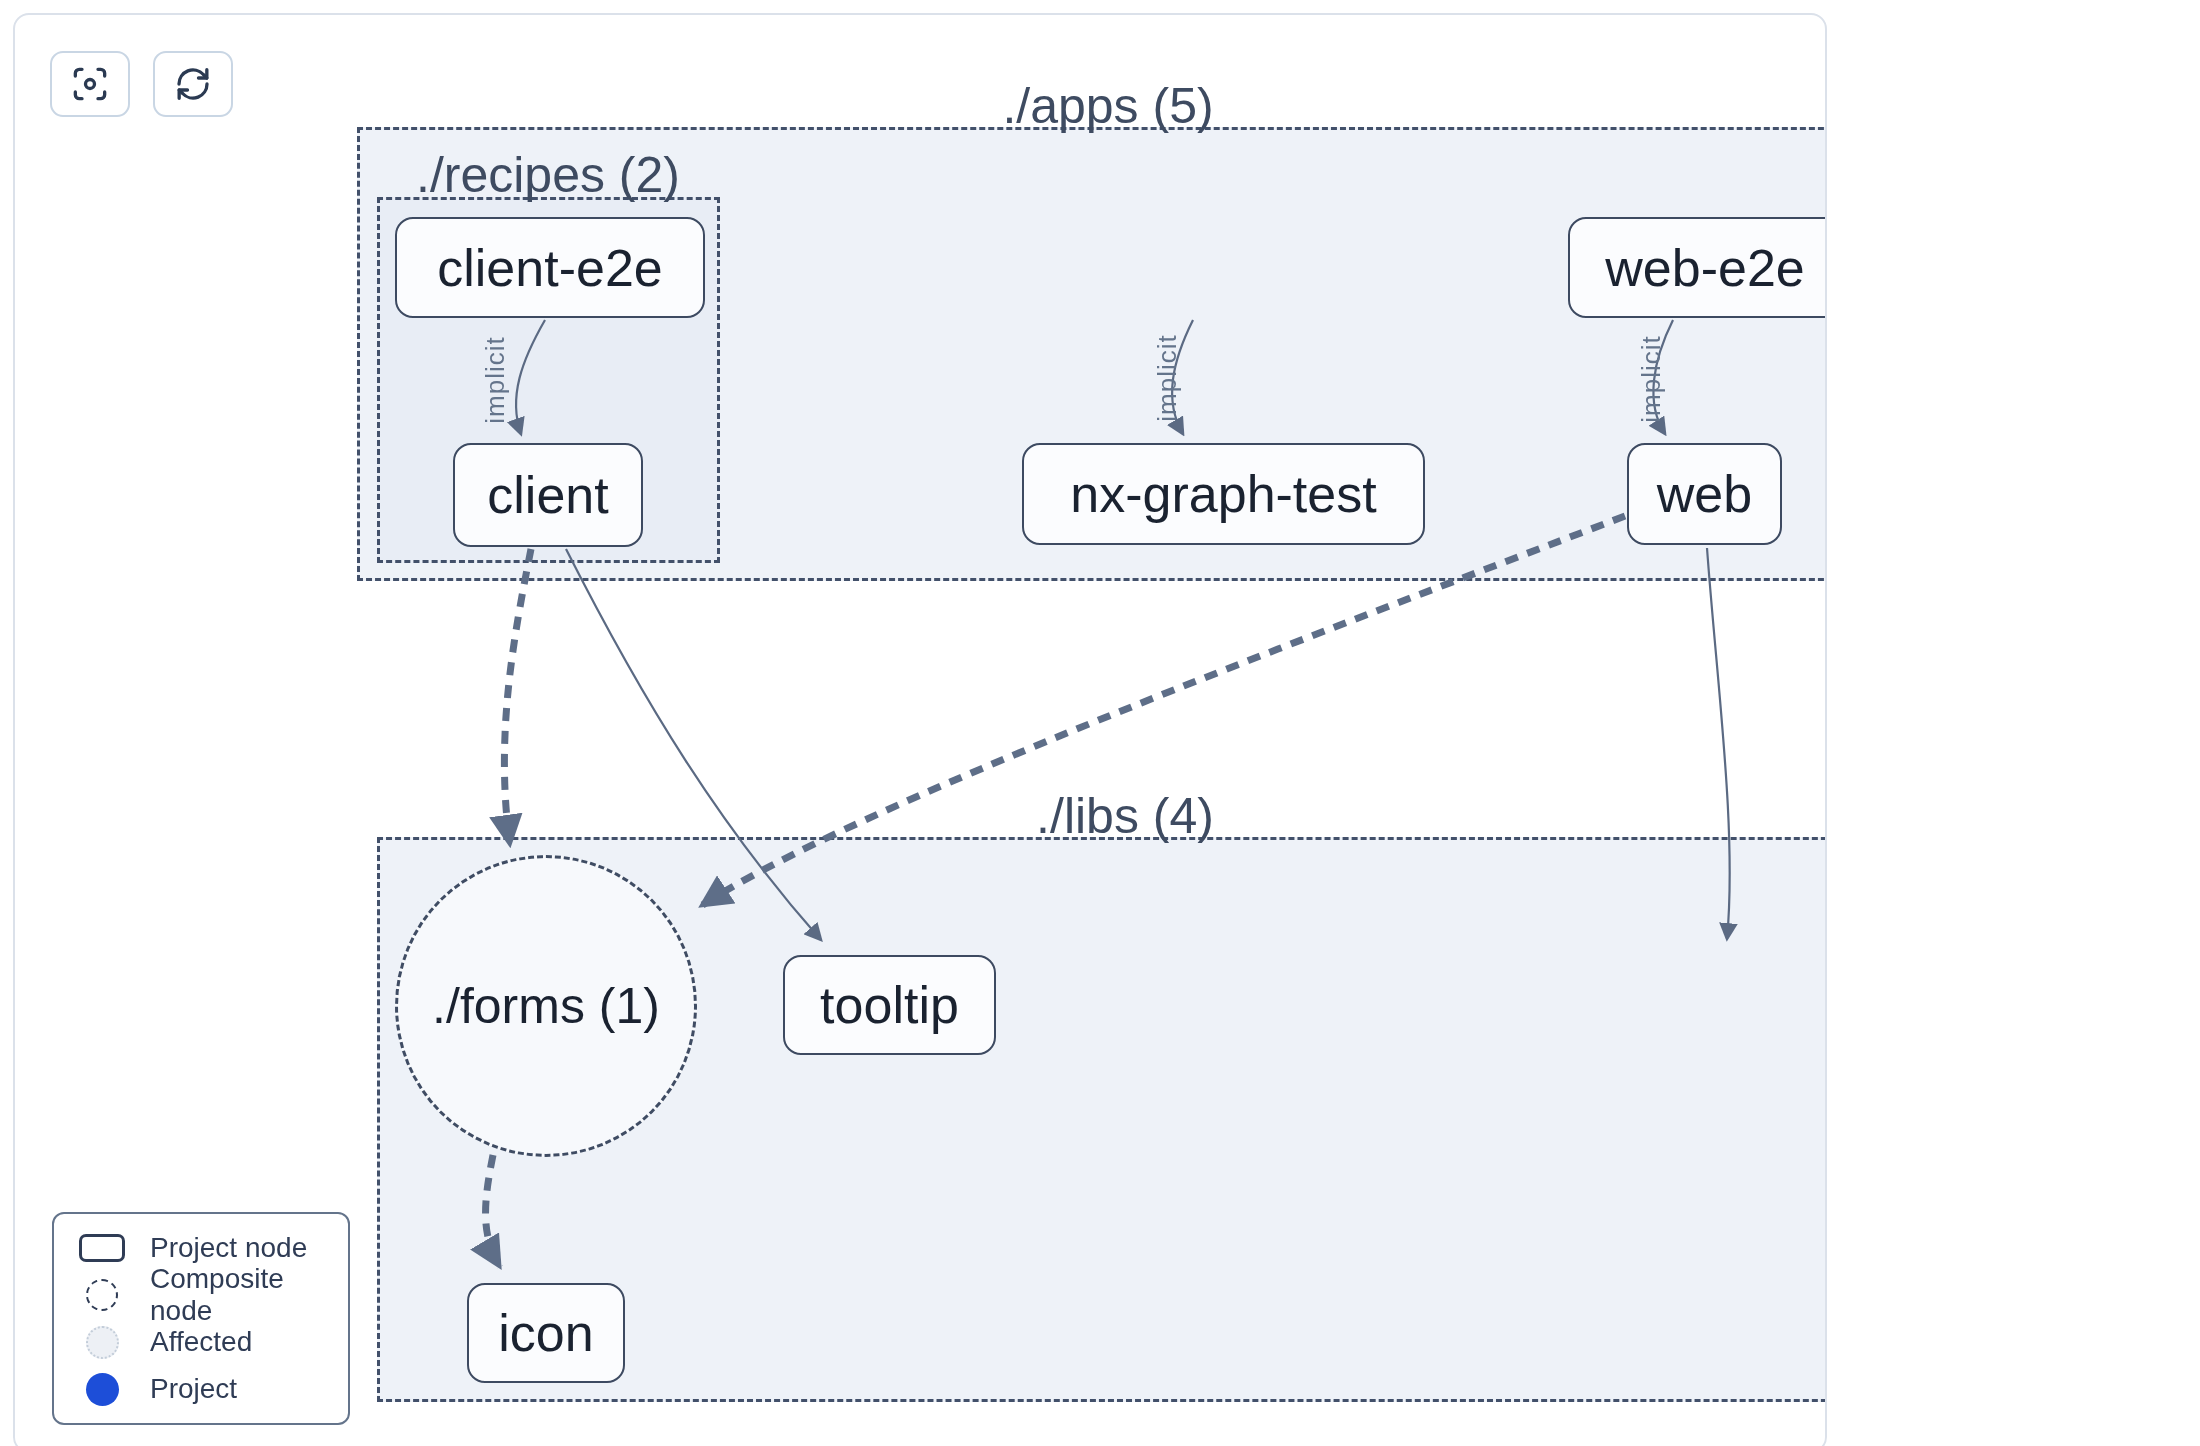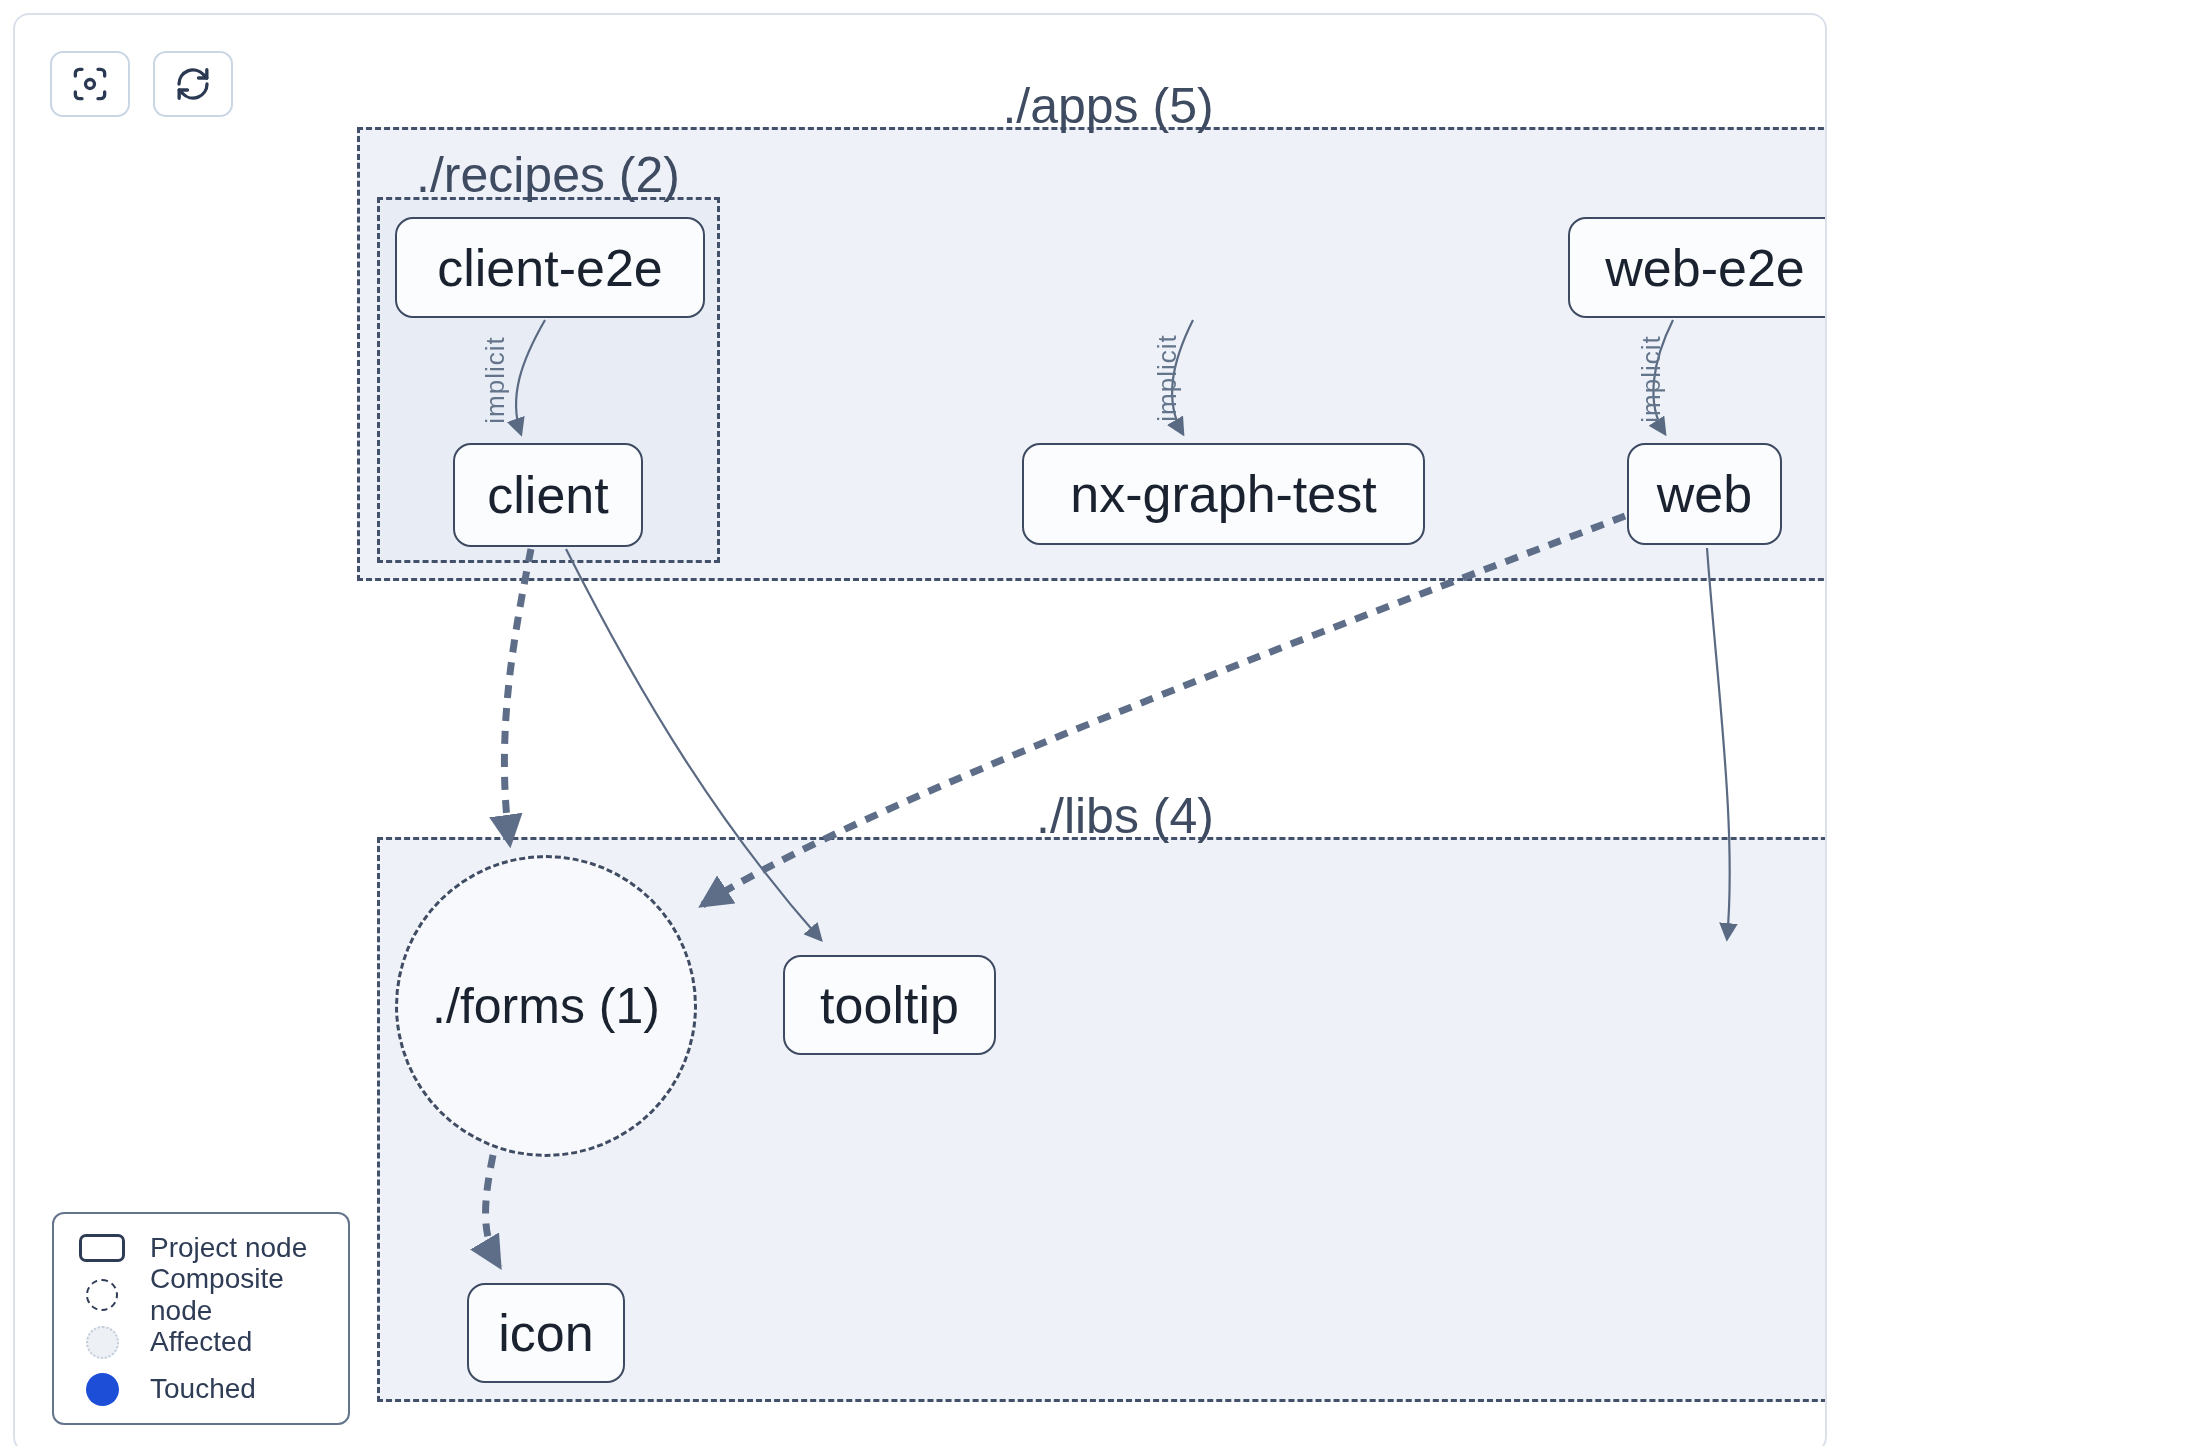"Touched" span.legend-label { text: Touched -> Project }
